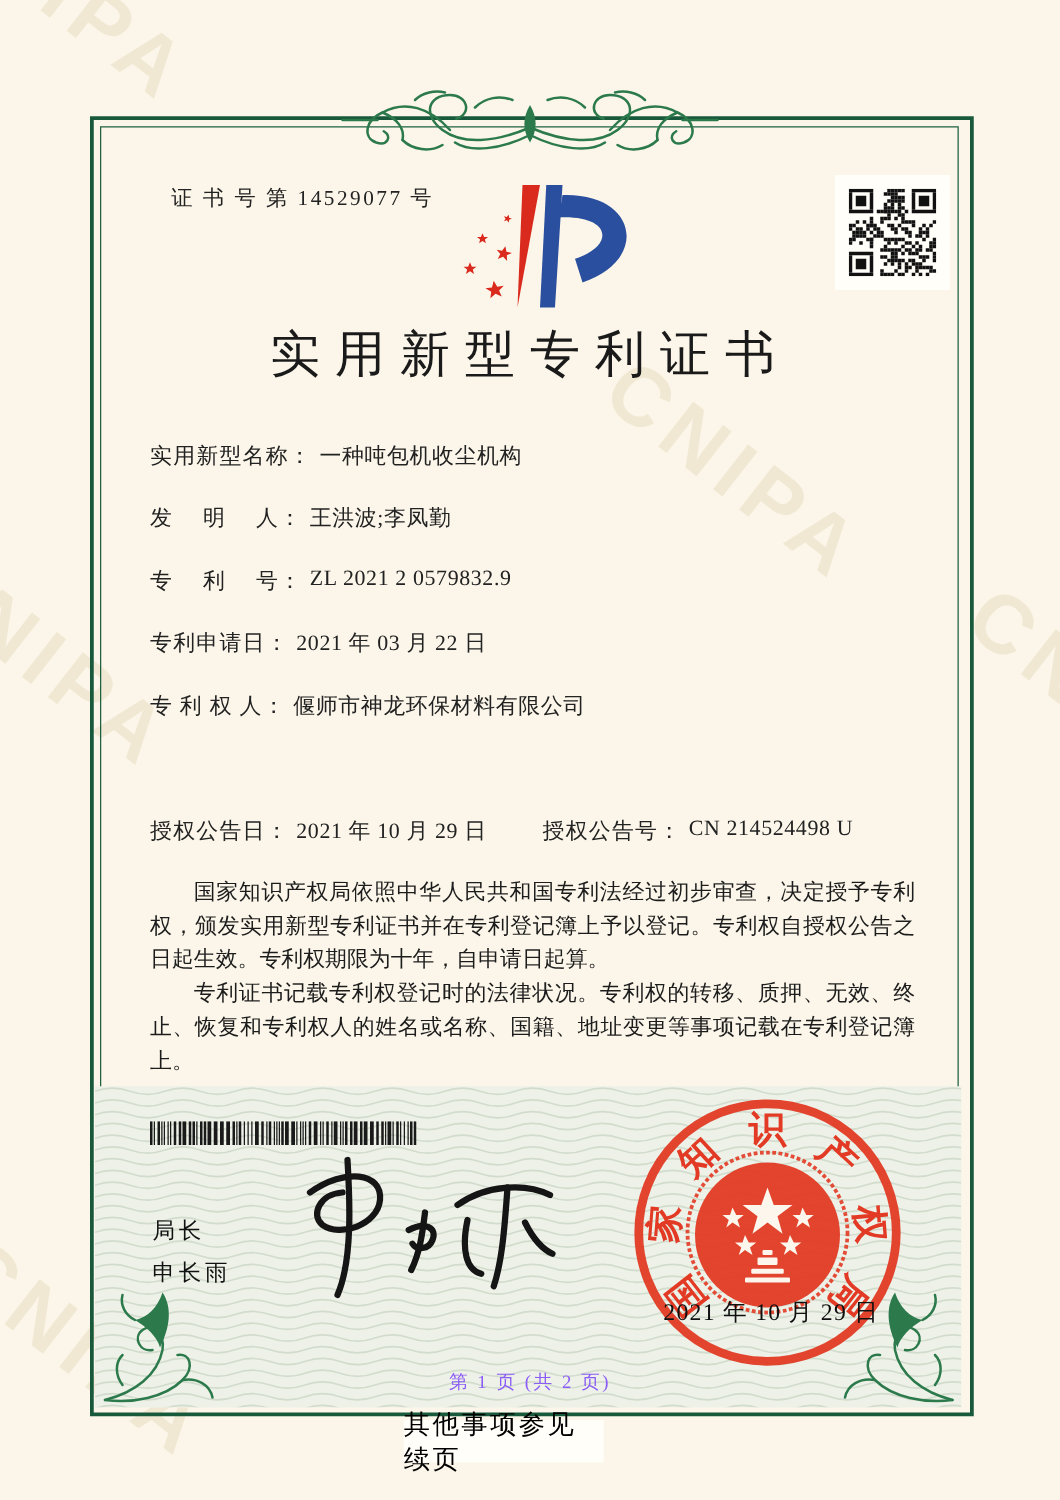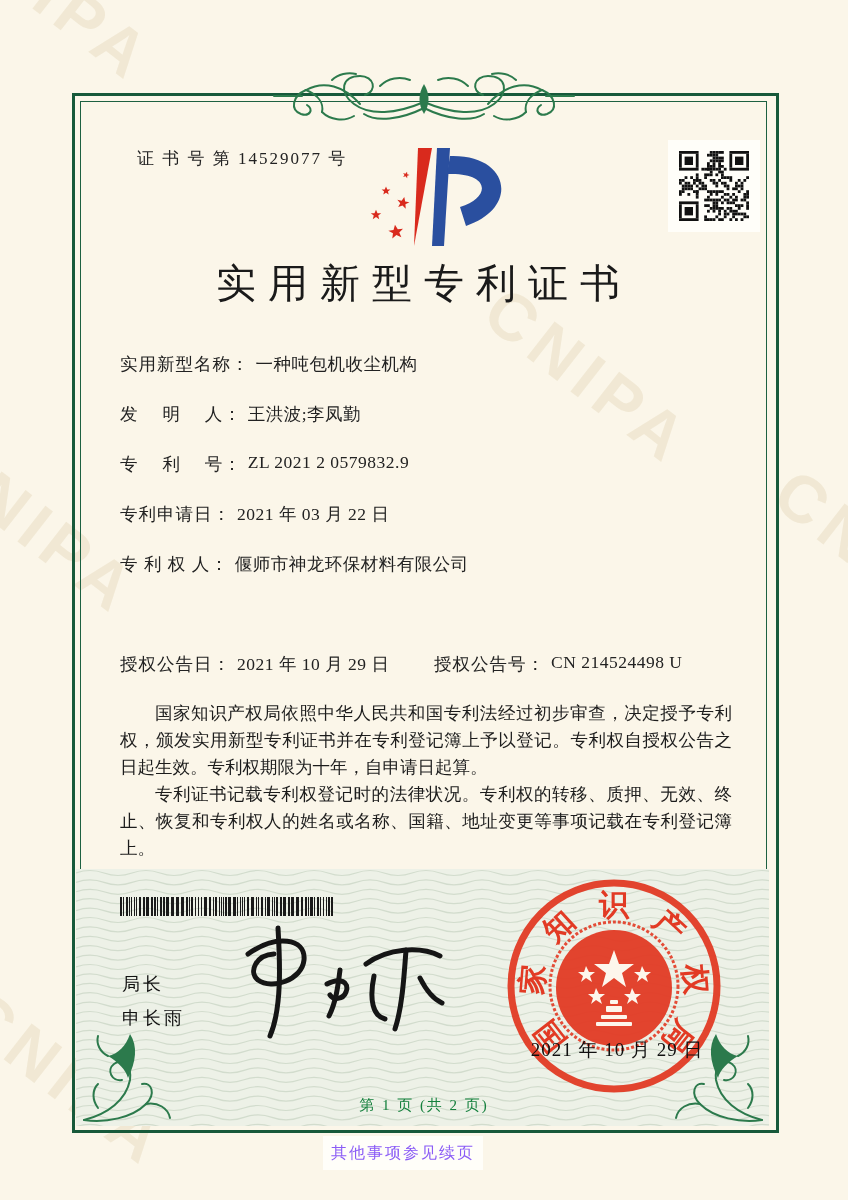"第 1 页 (共 2" .page-info { color: #15803d -> #8b5cf6 }
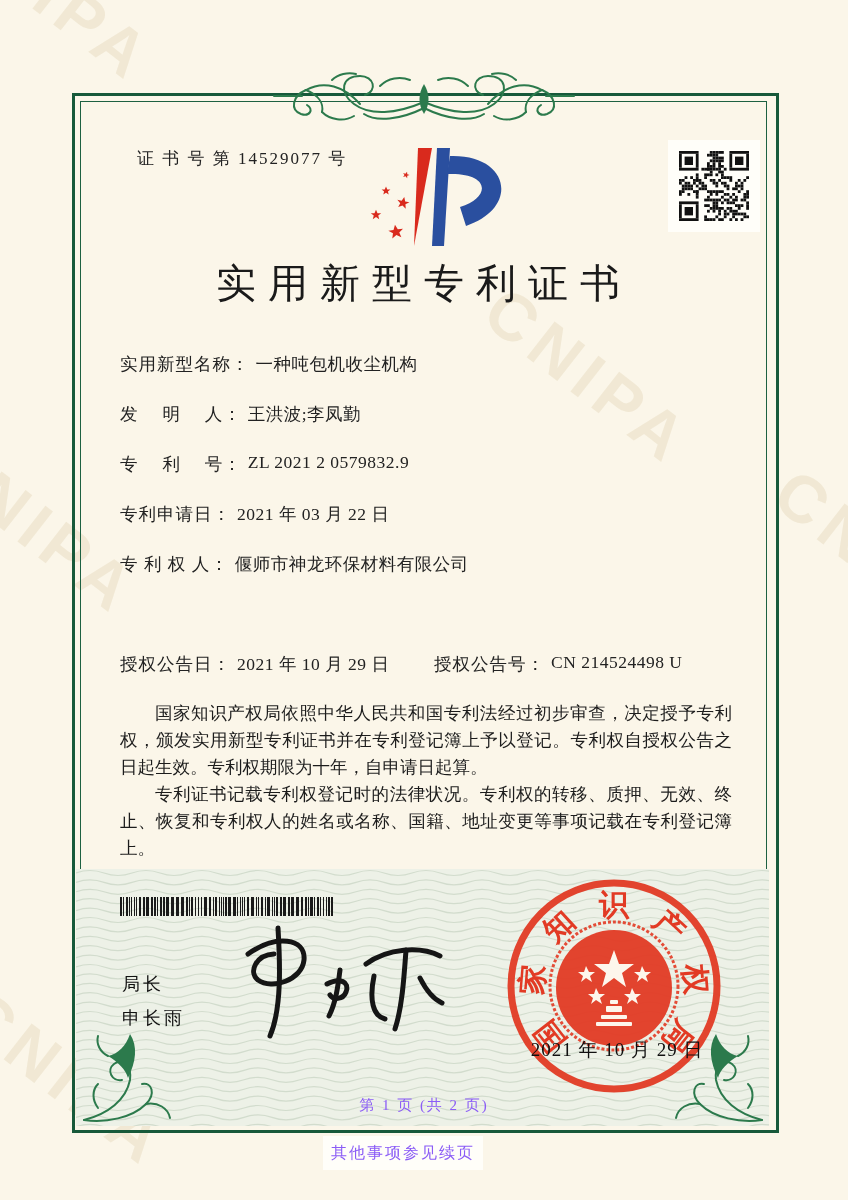"其他事项参见续页" .note-text { color: #8b5cf6 -> #000000; font-size: 16px -> 21px }
